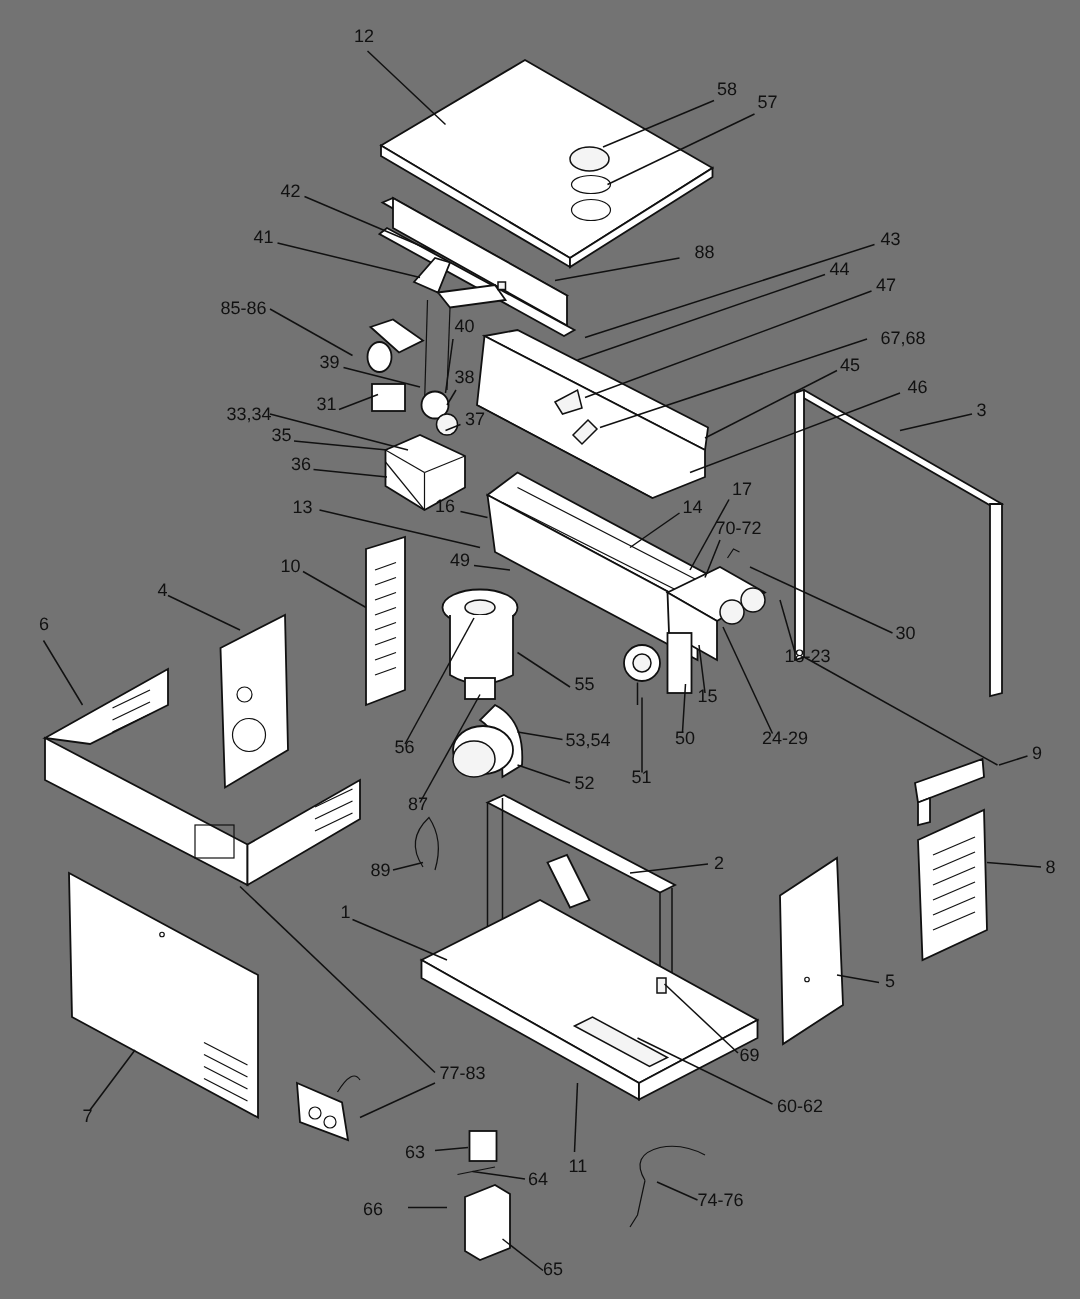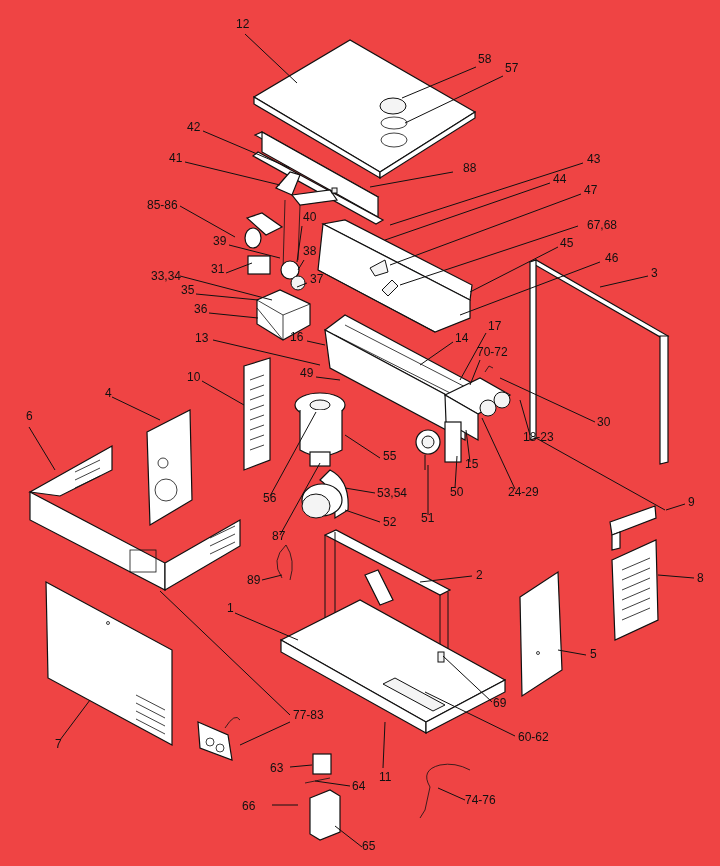"12" #stage { background: #ef4444 -> #737373 }
